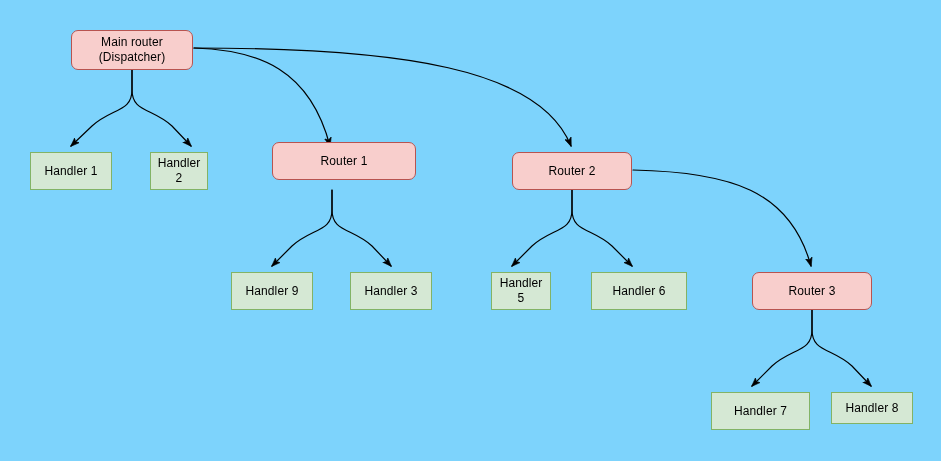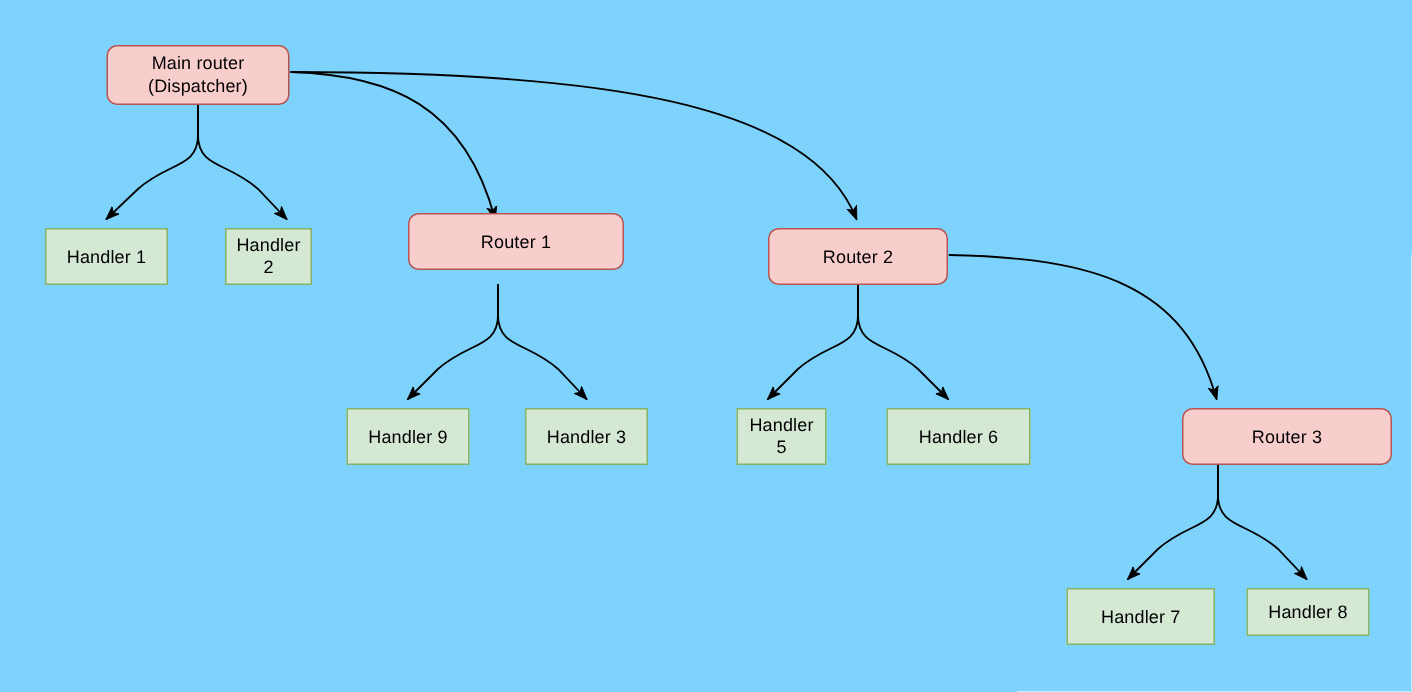"Router 3" div.node { left: 788px -> 752px; width: 140px -> 120px }
